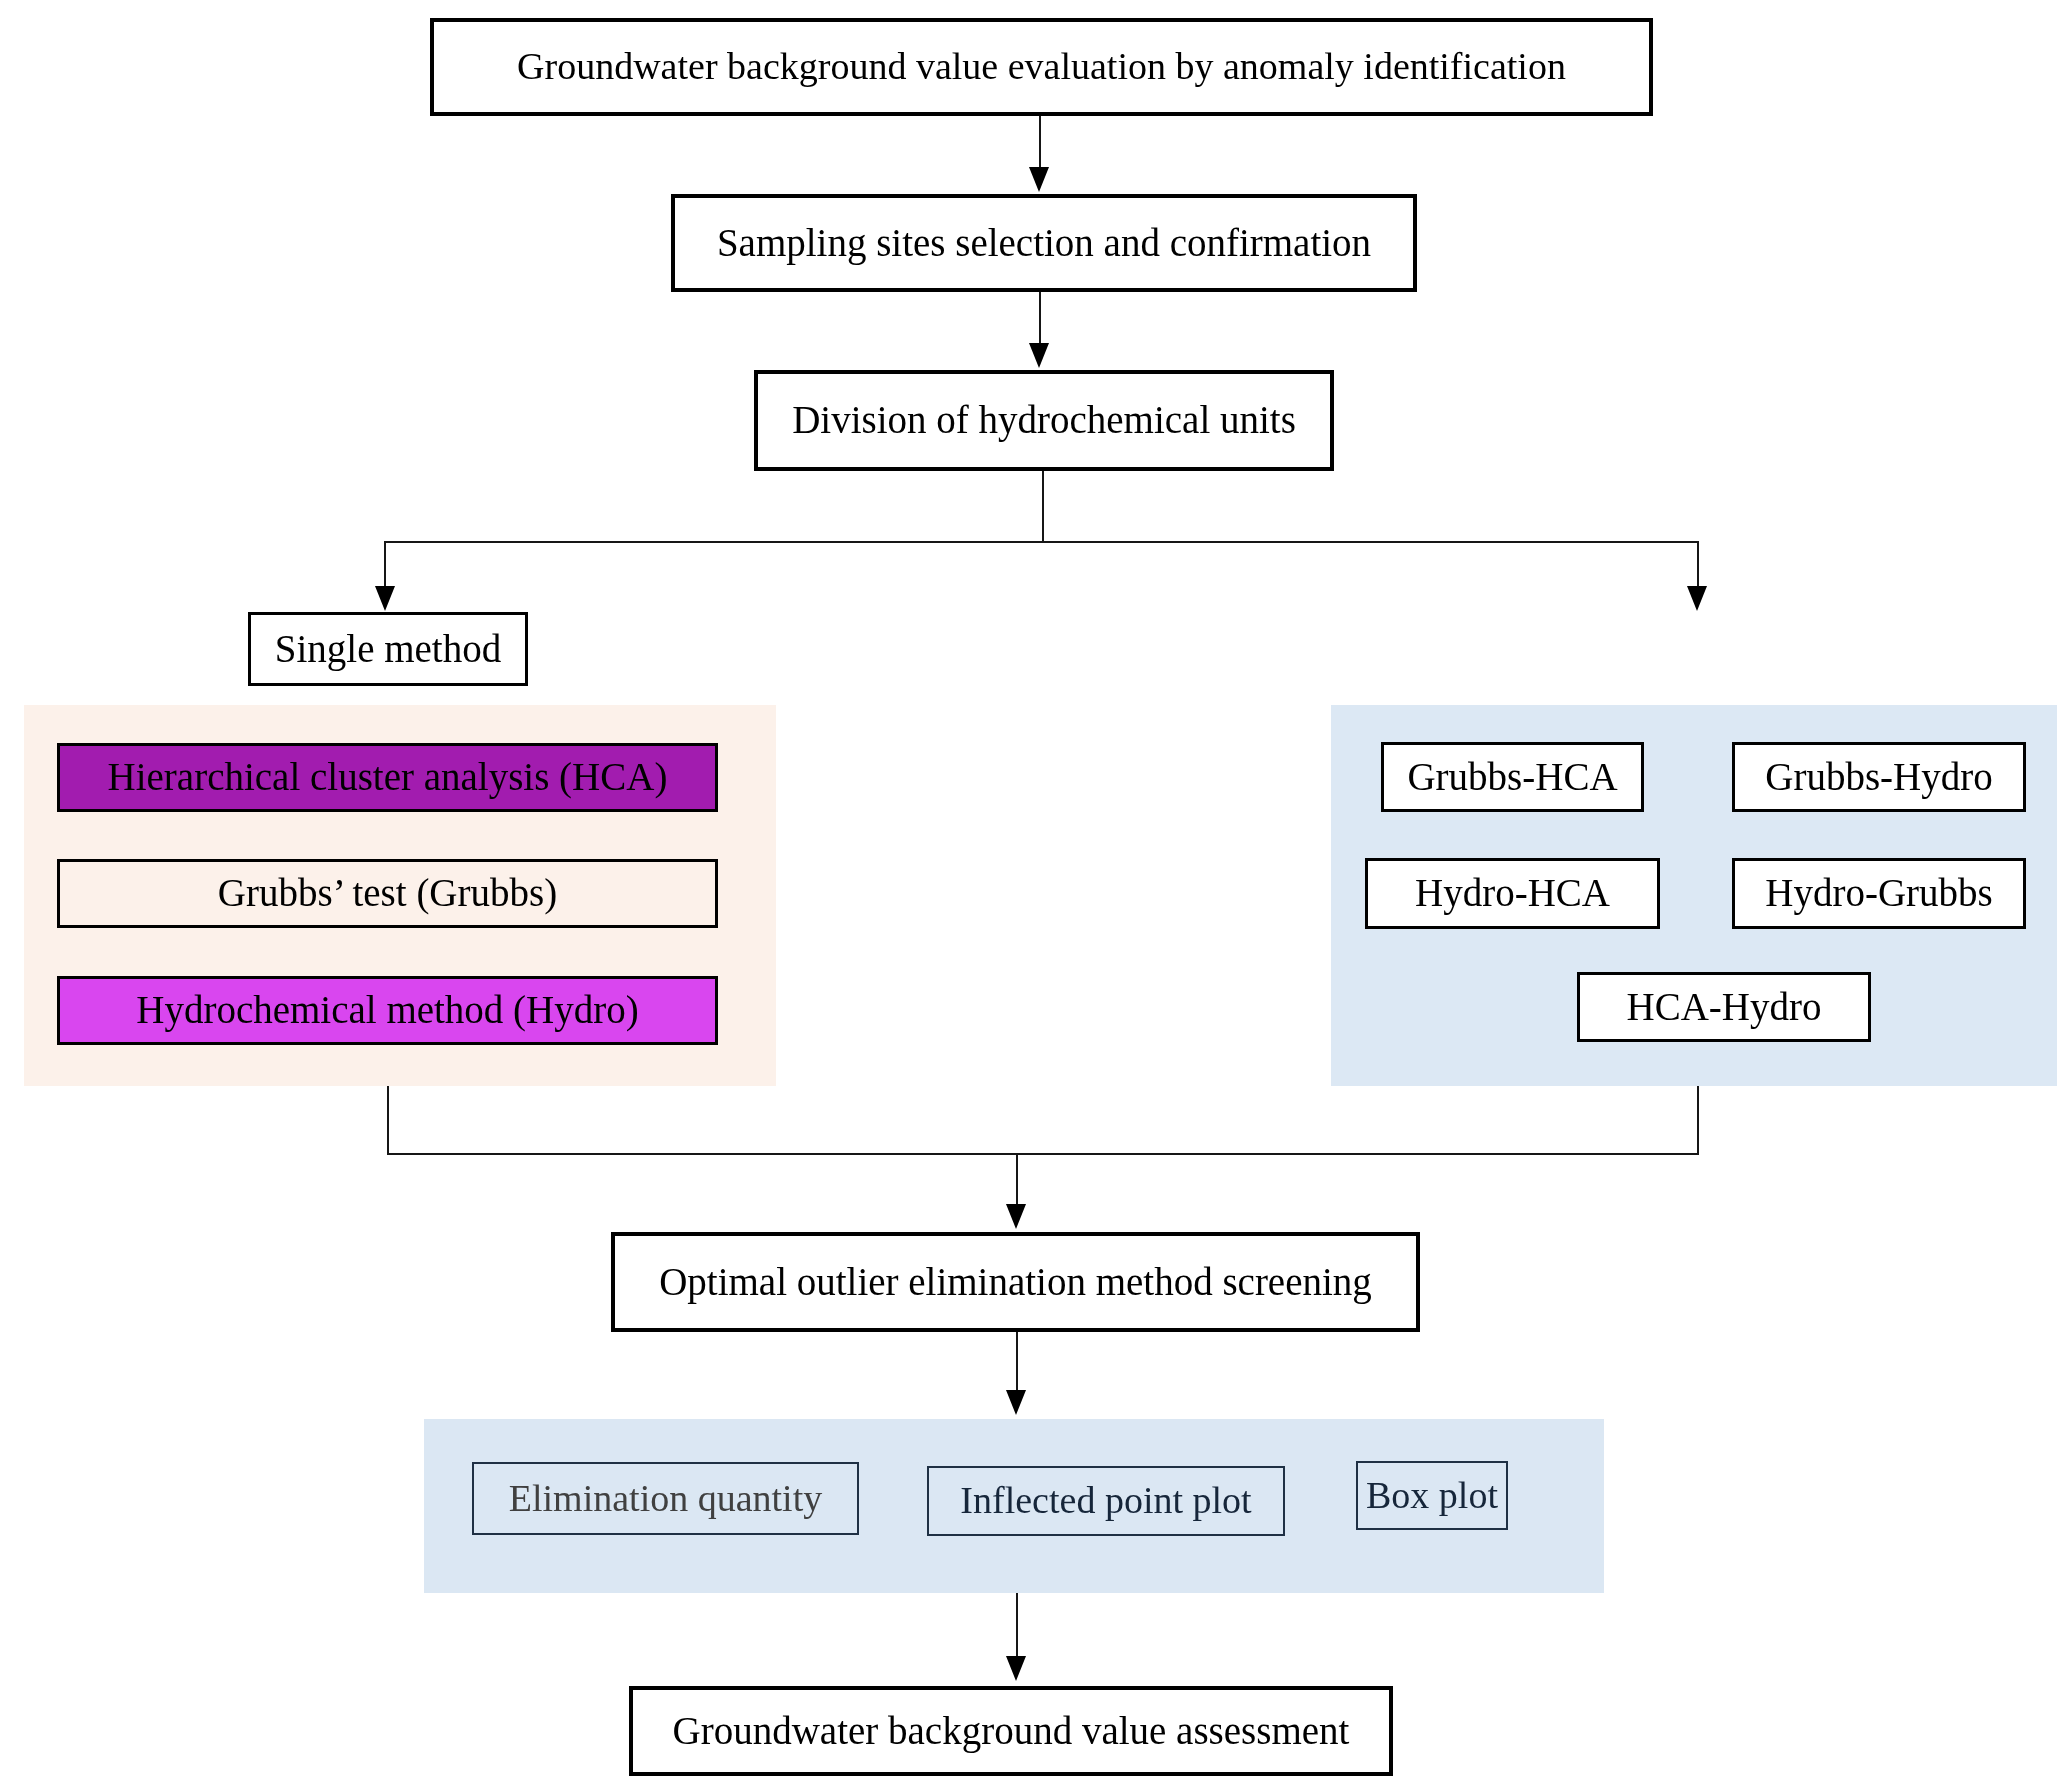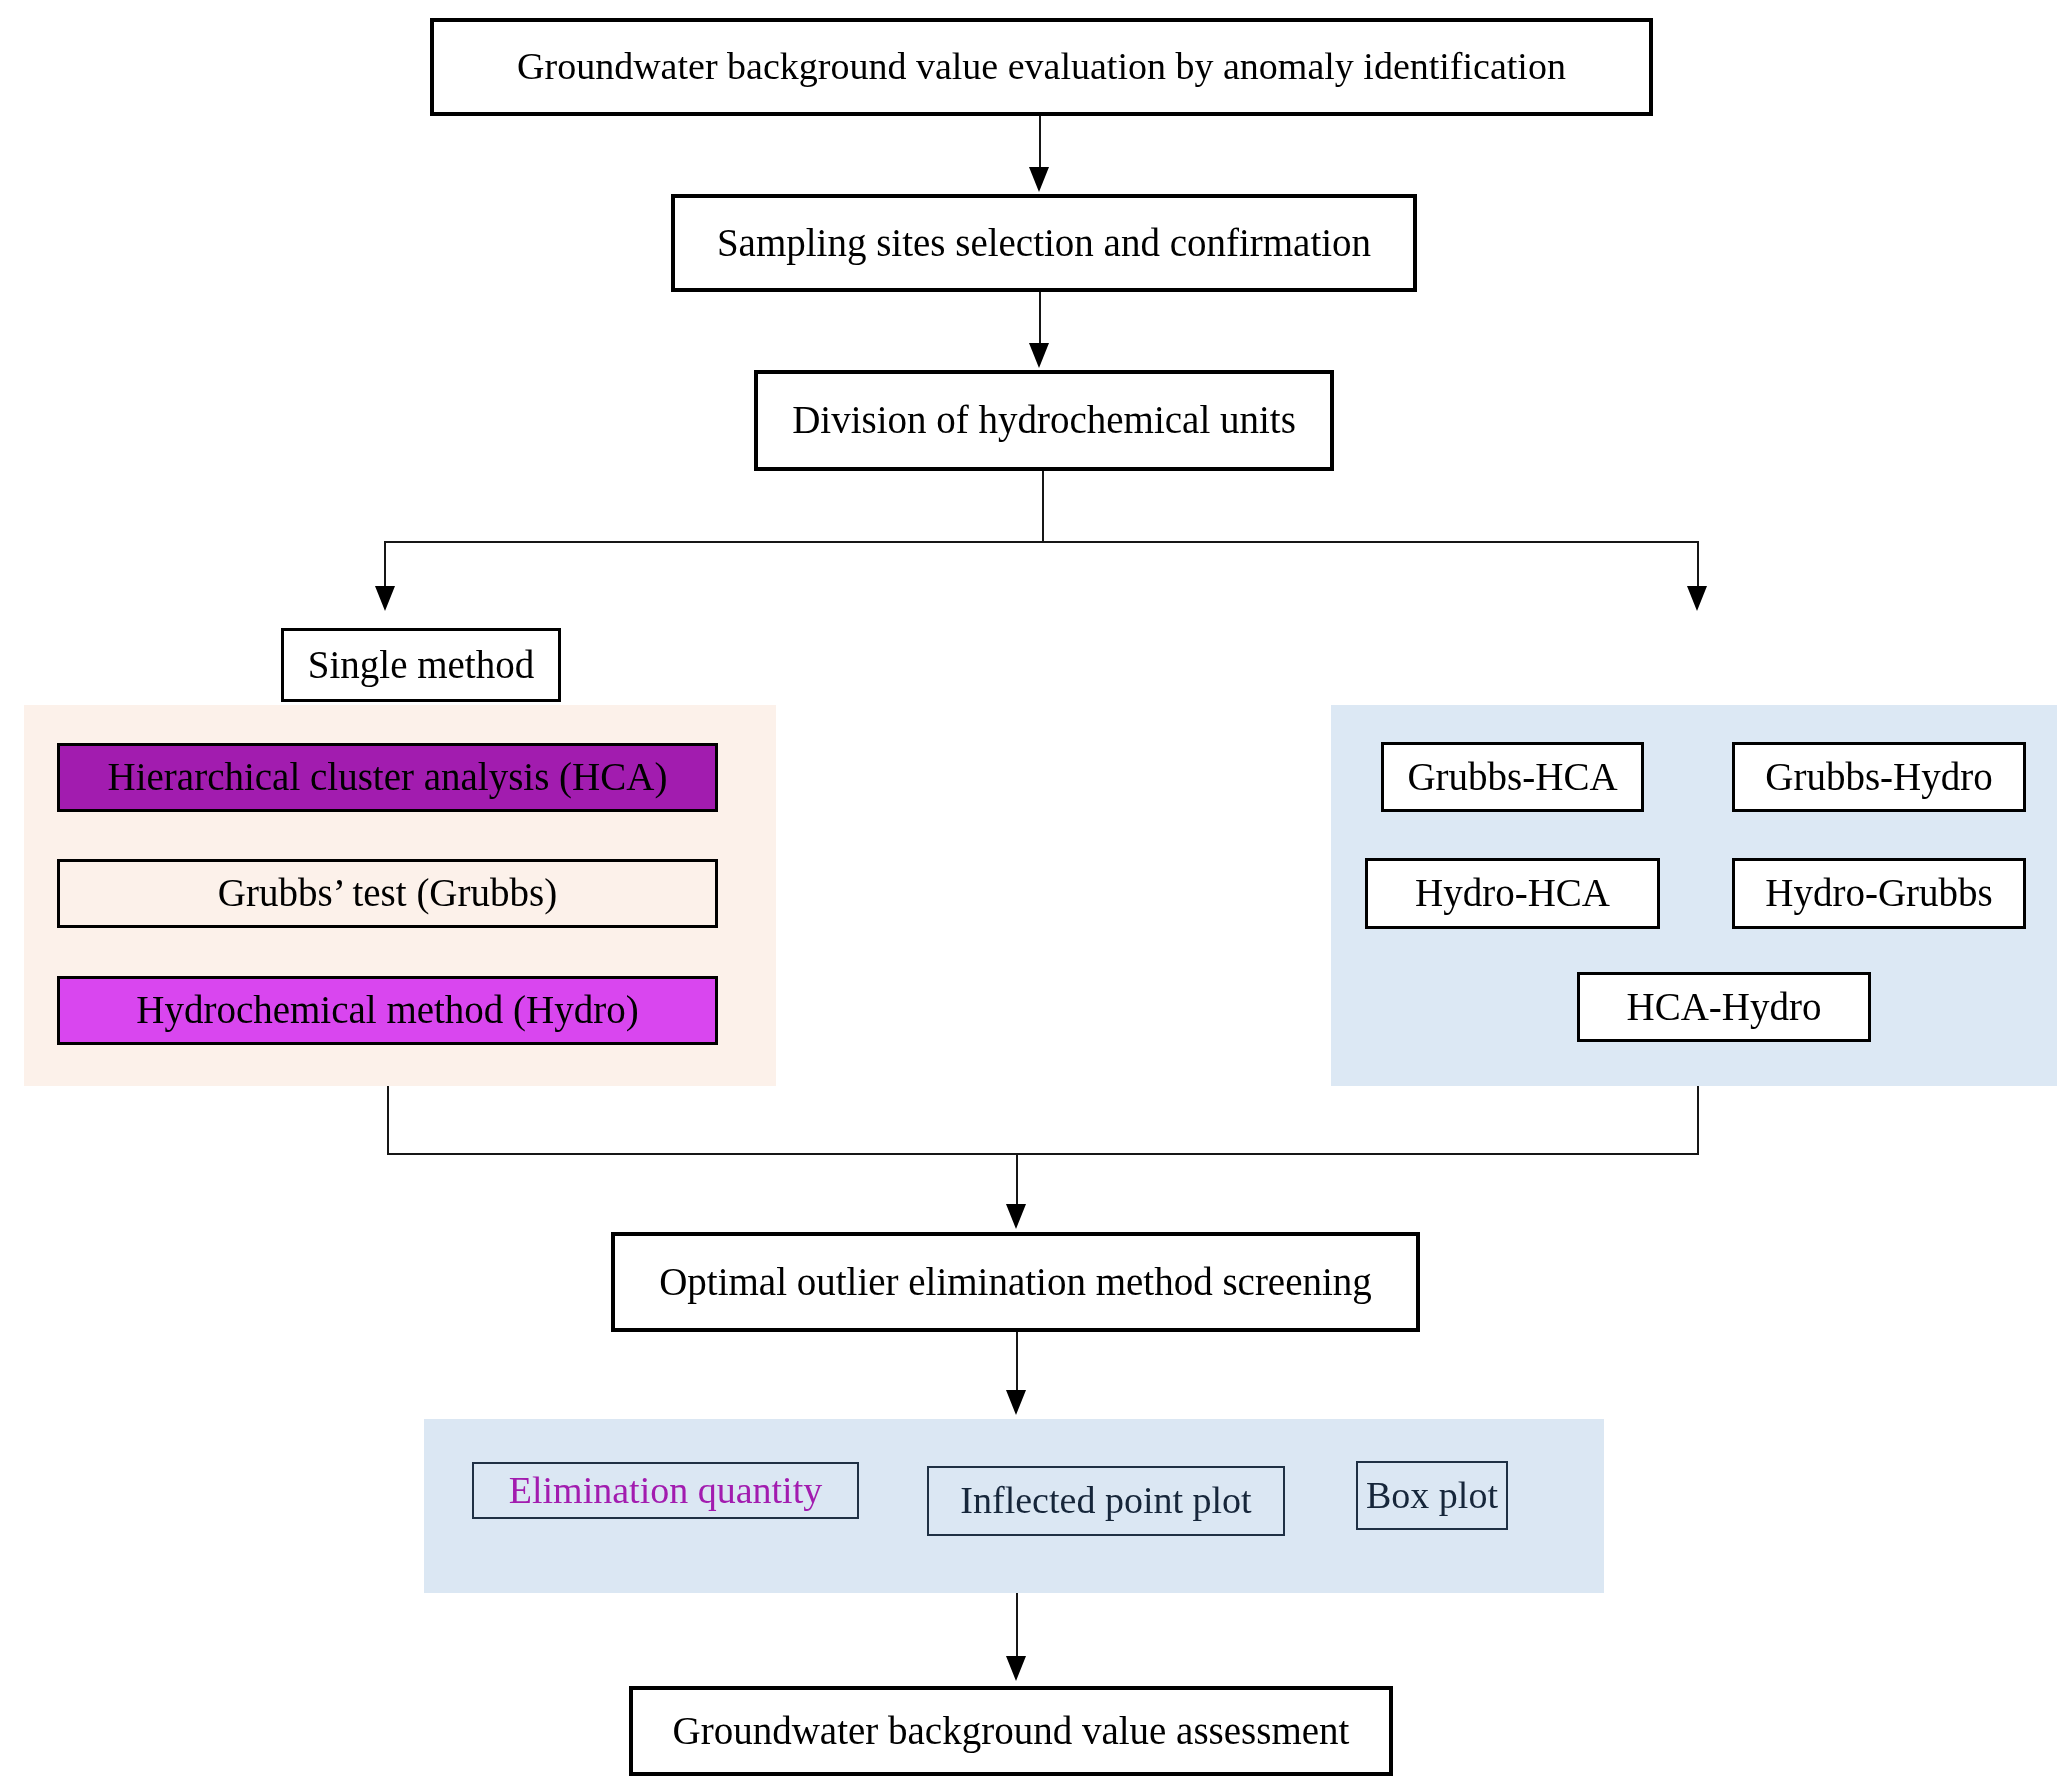"Single method" div.box { margin-left: 33px -> none; top: 628px -> 612px }
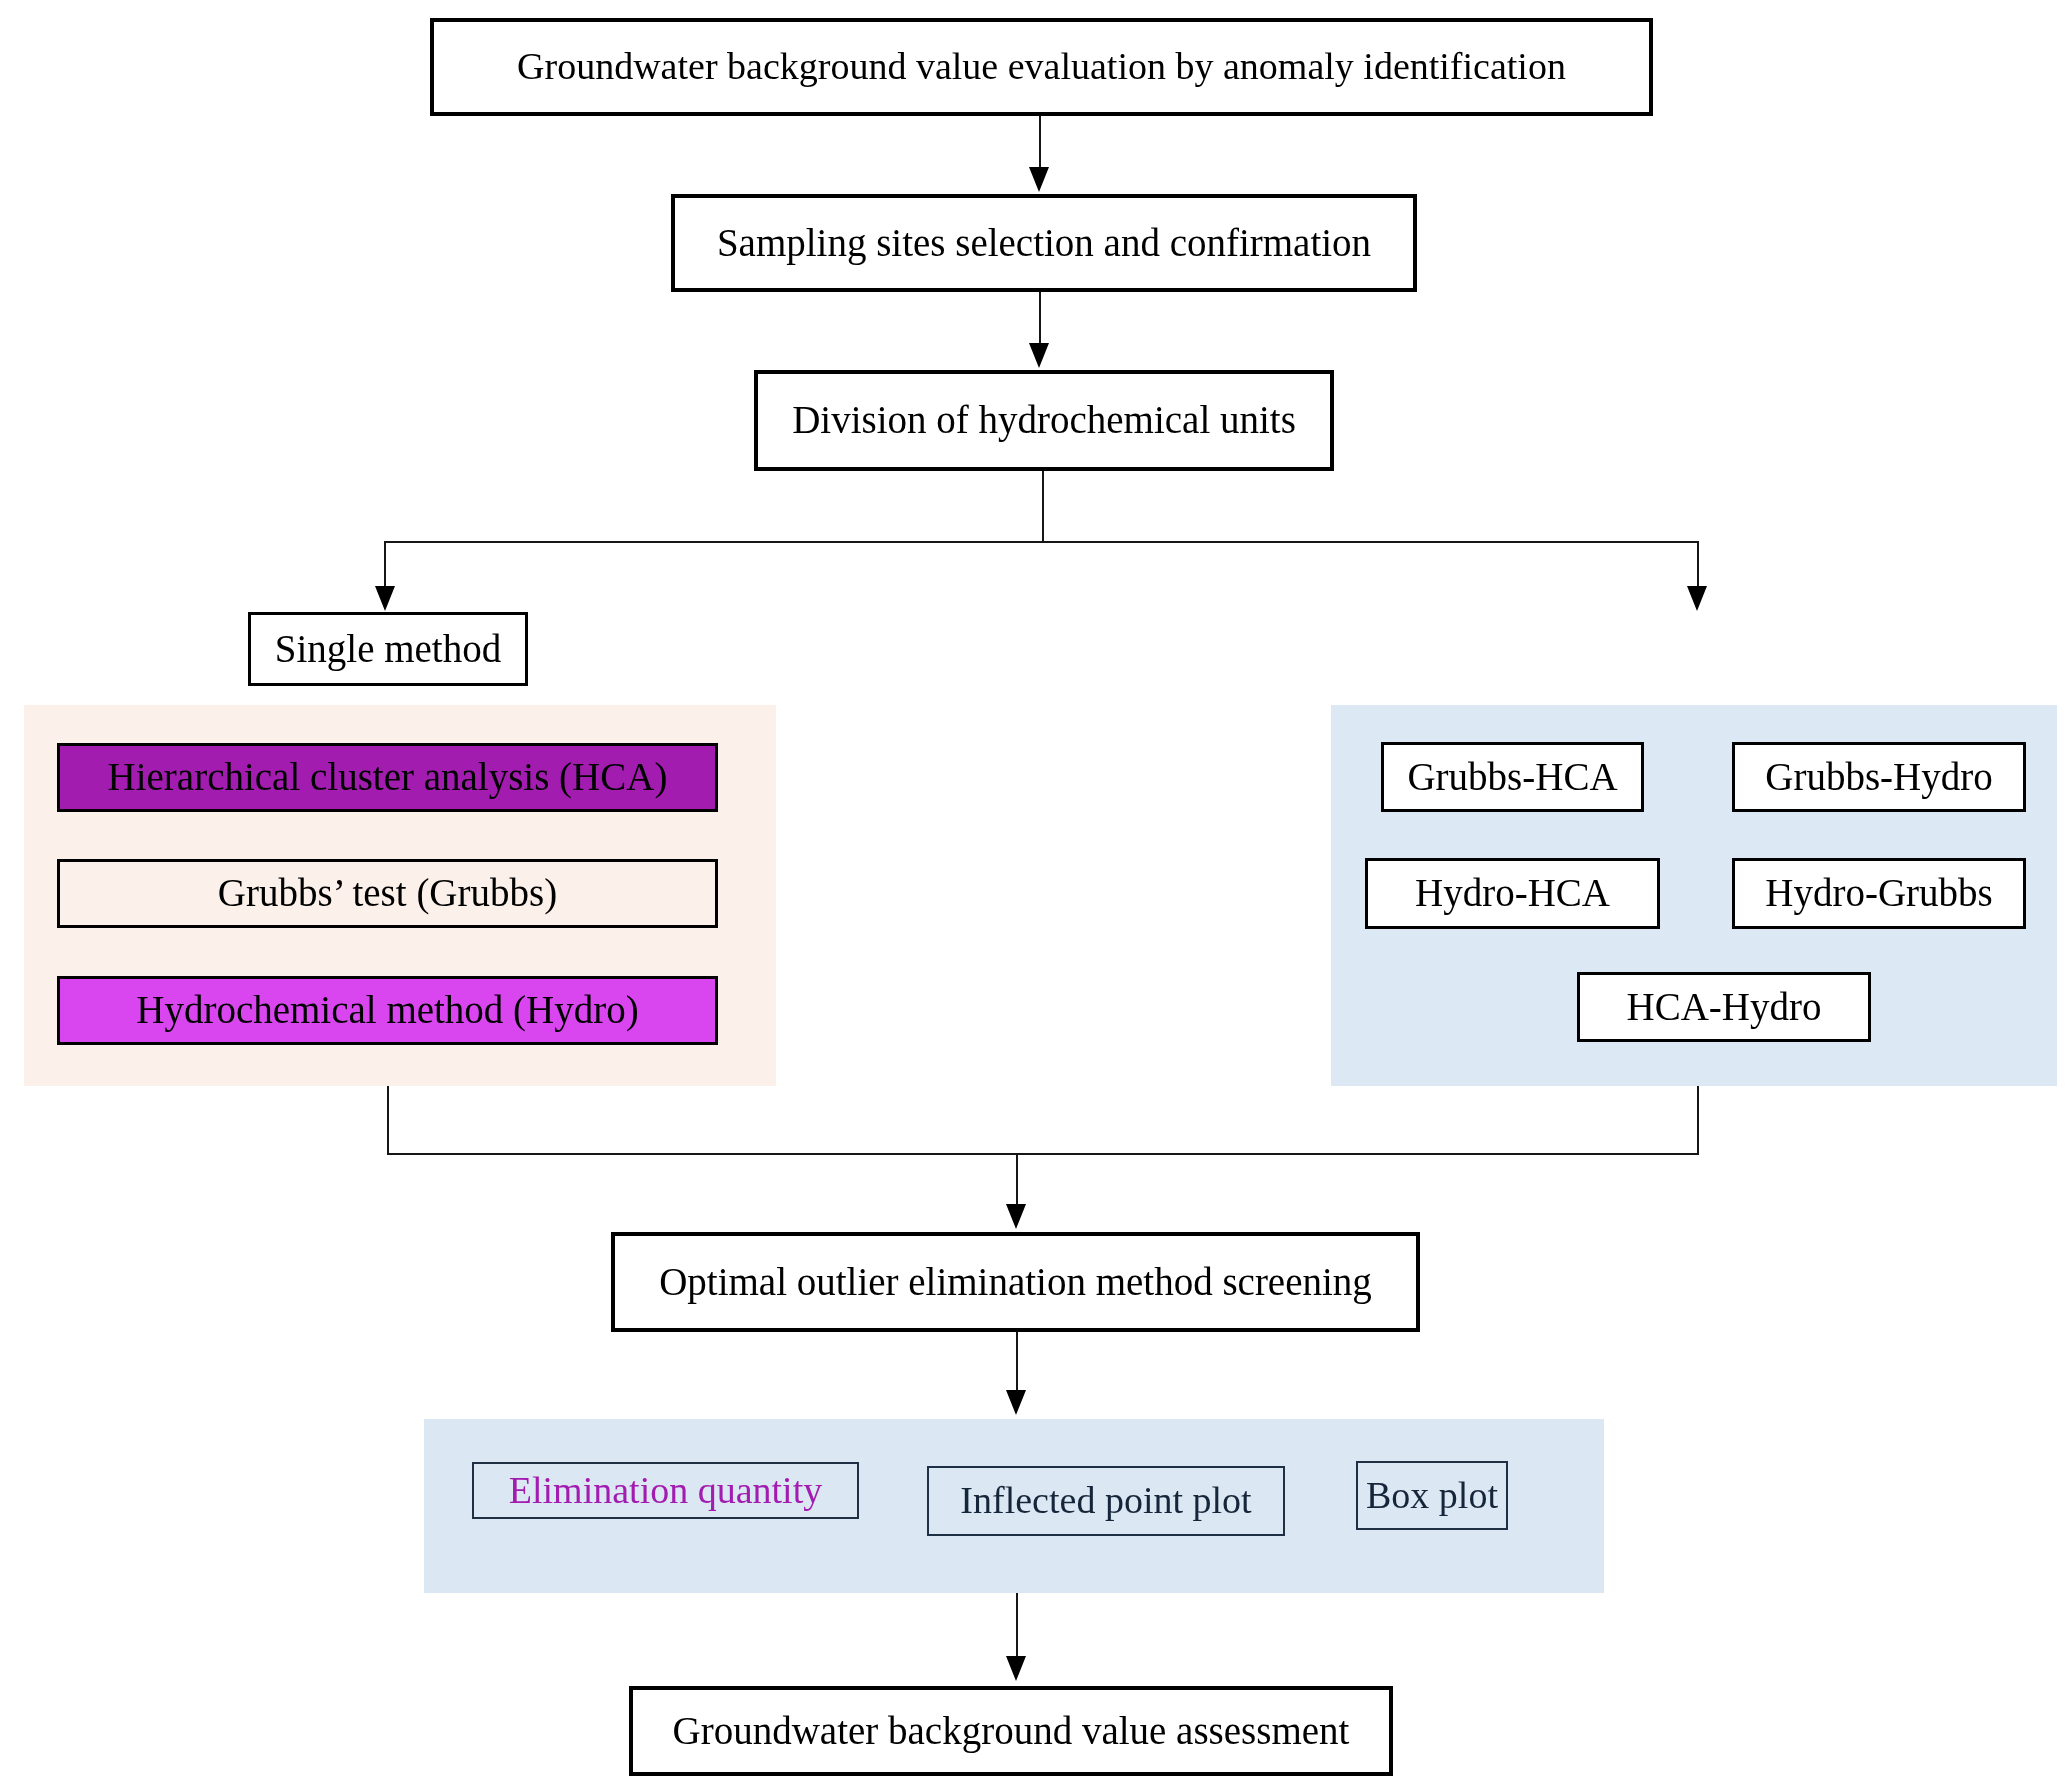"Elimination quantity" div.box { color: #a21caf -> #404040; height: 57px -> 73px }
